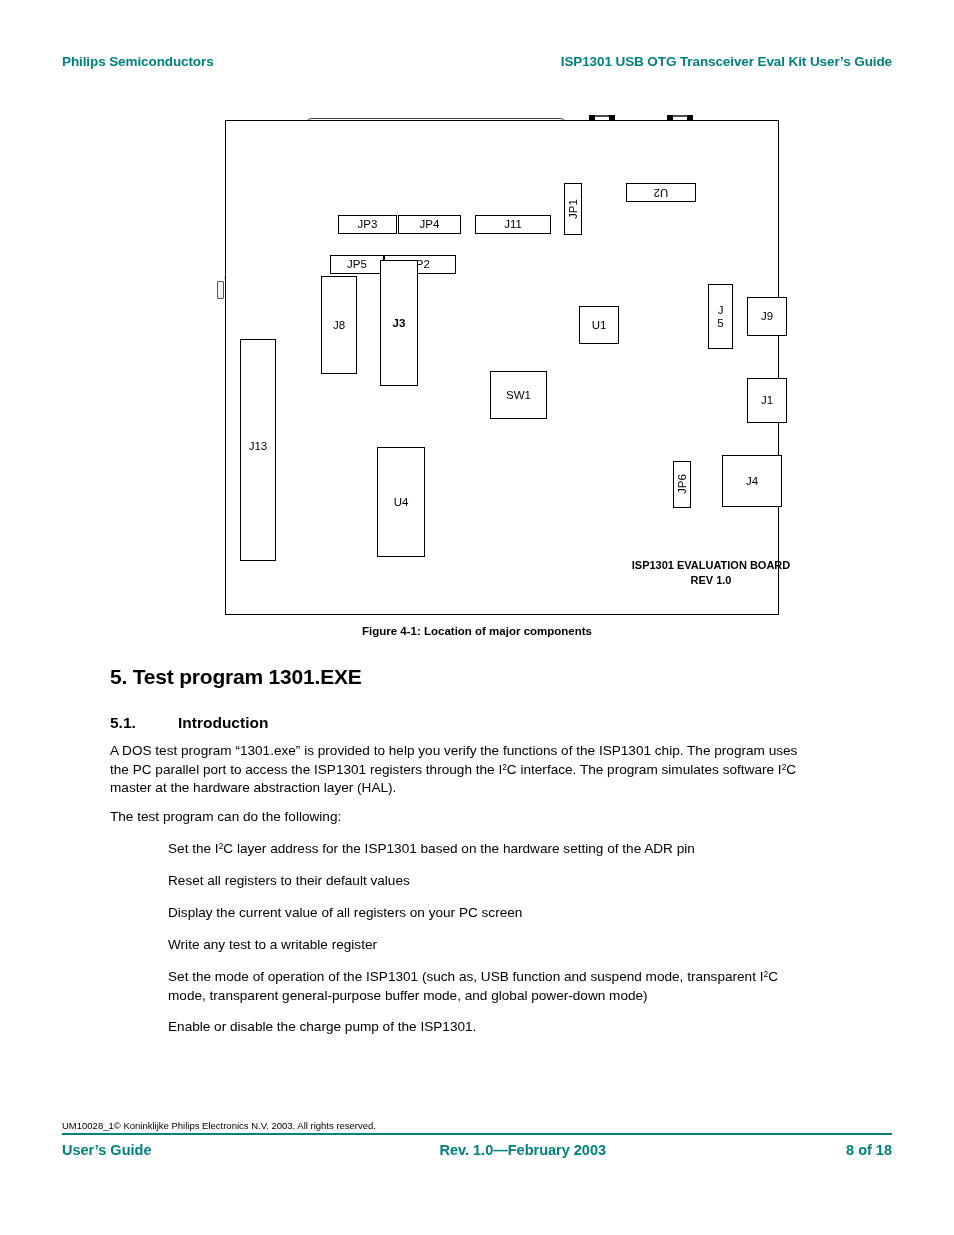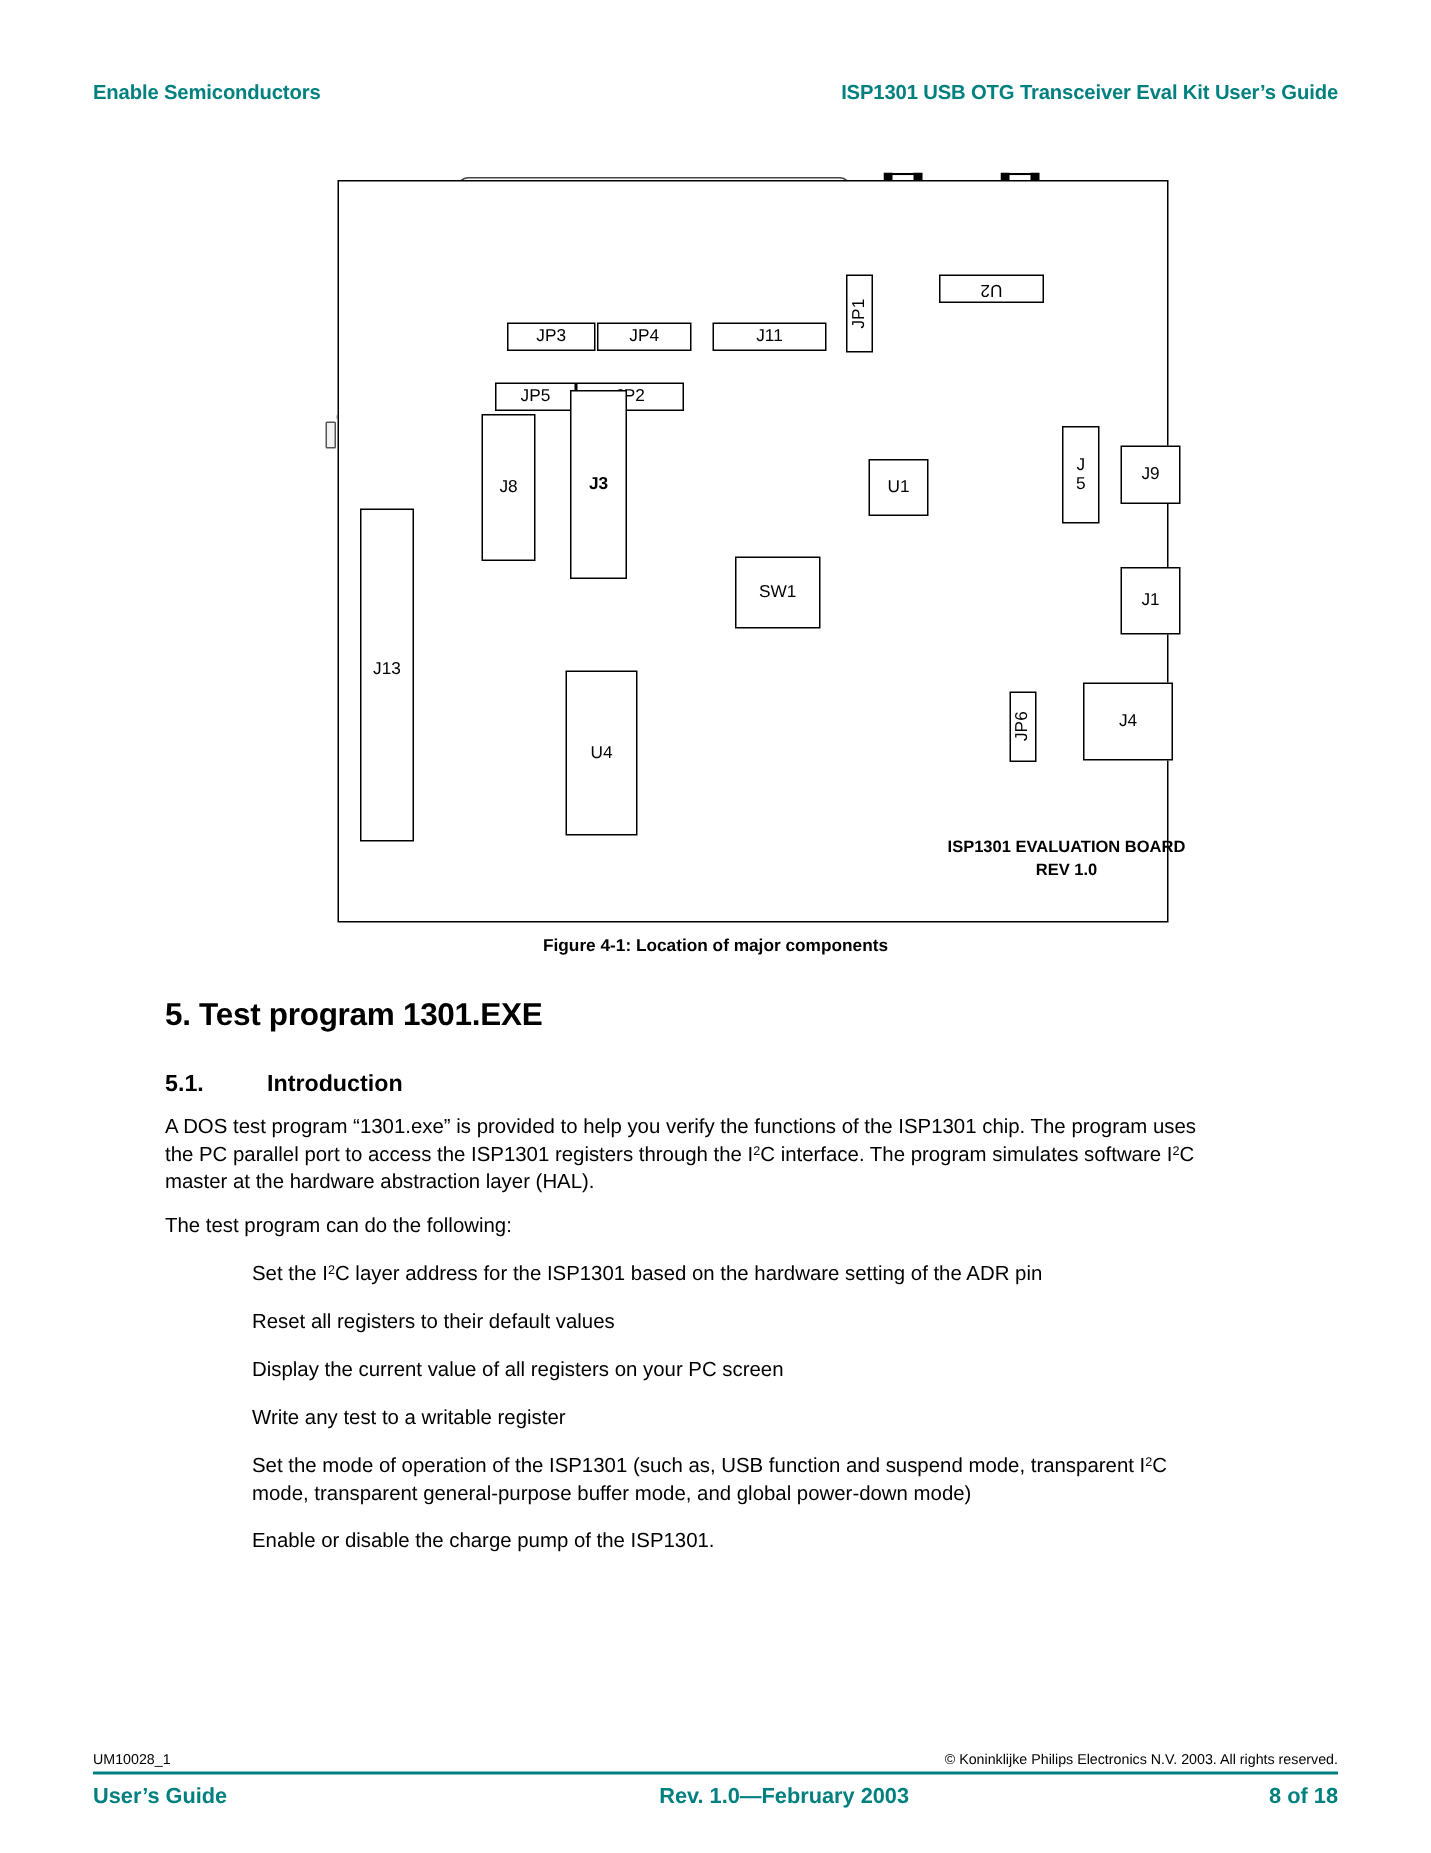"Enable Semiconductors" span.hdr-left { text: Enable -> Philips }
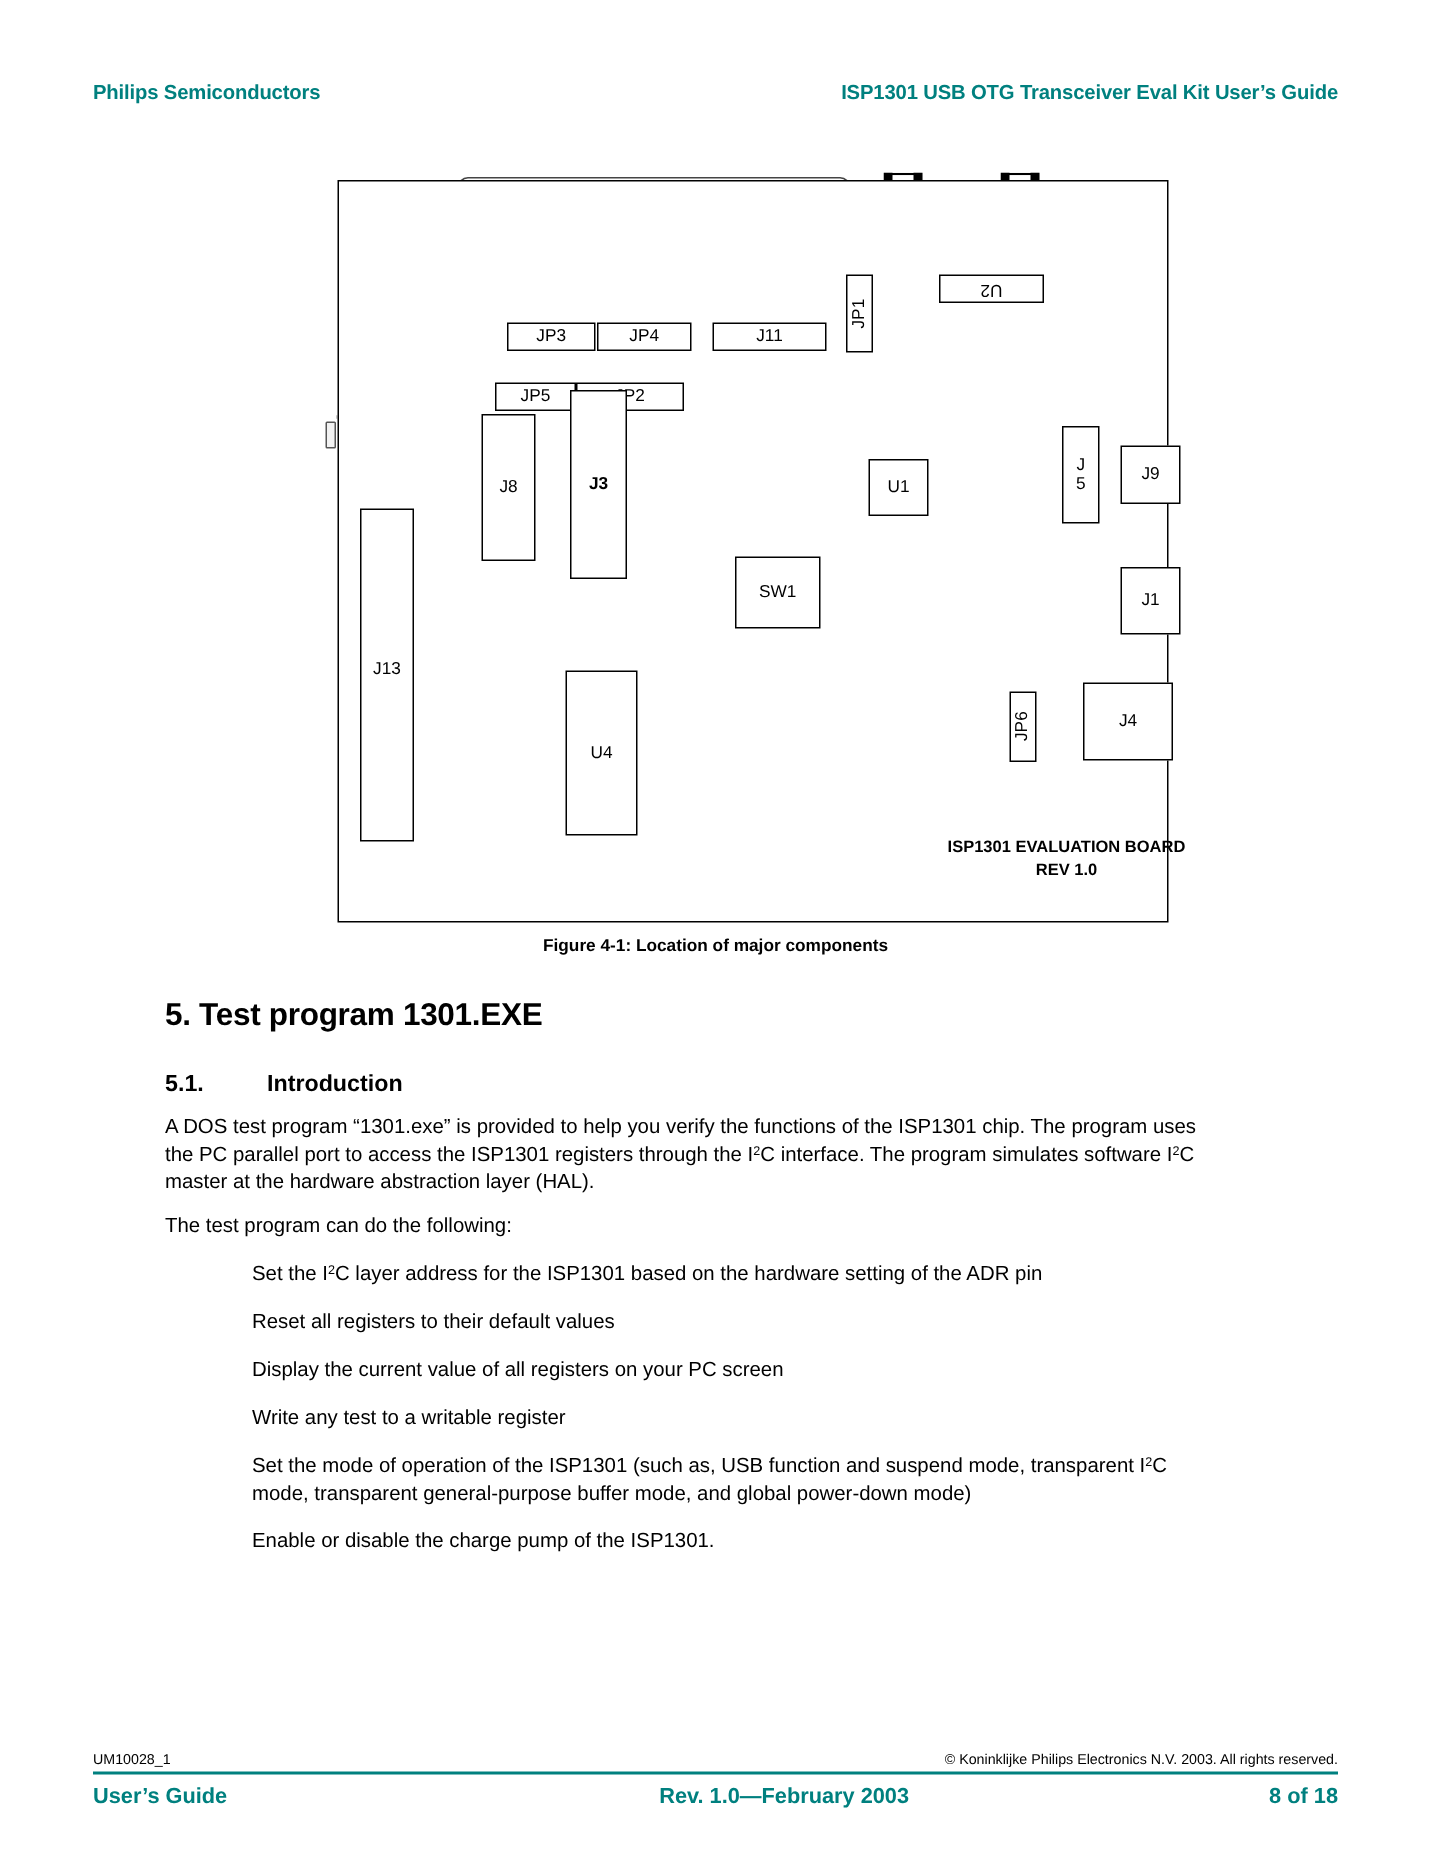"UM10028_1" .footer-top { justify-content: space-between -> none; margin-top: 48px -> none }
